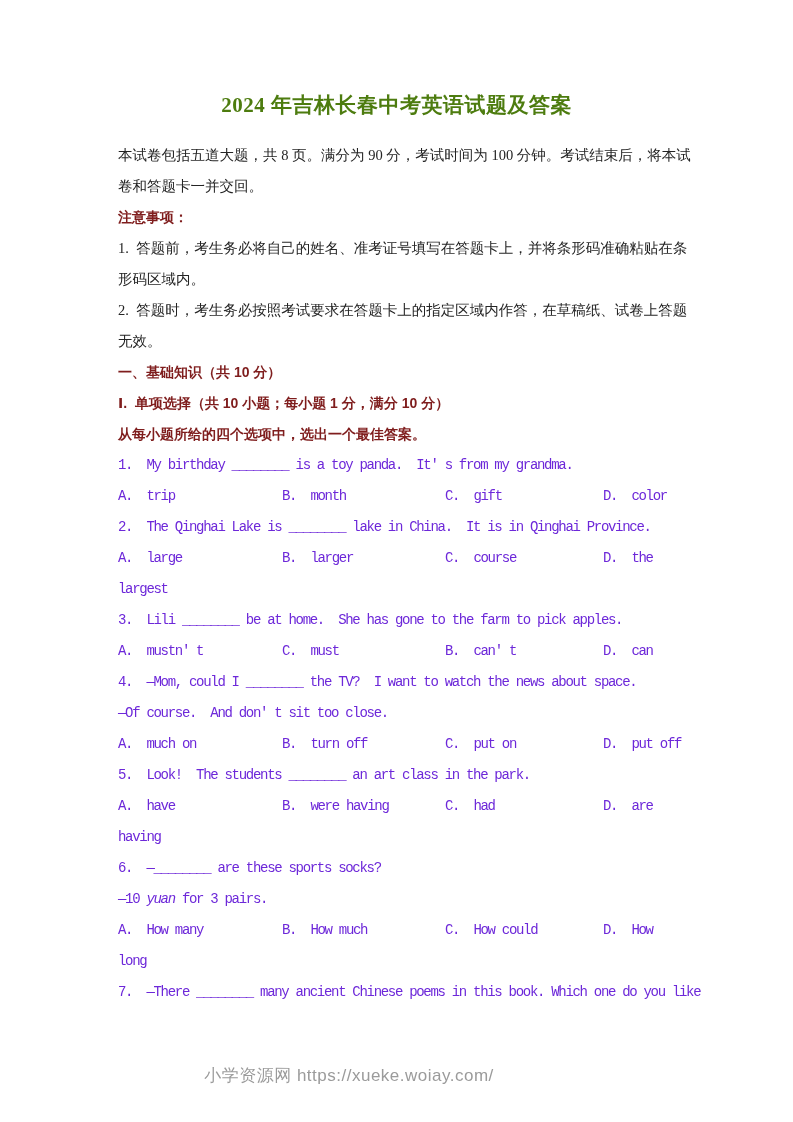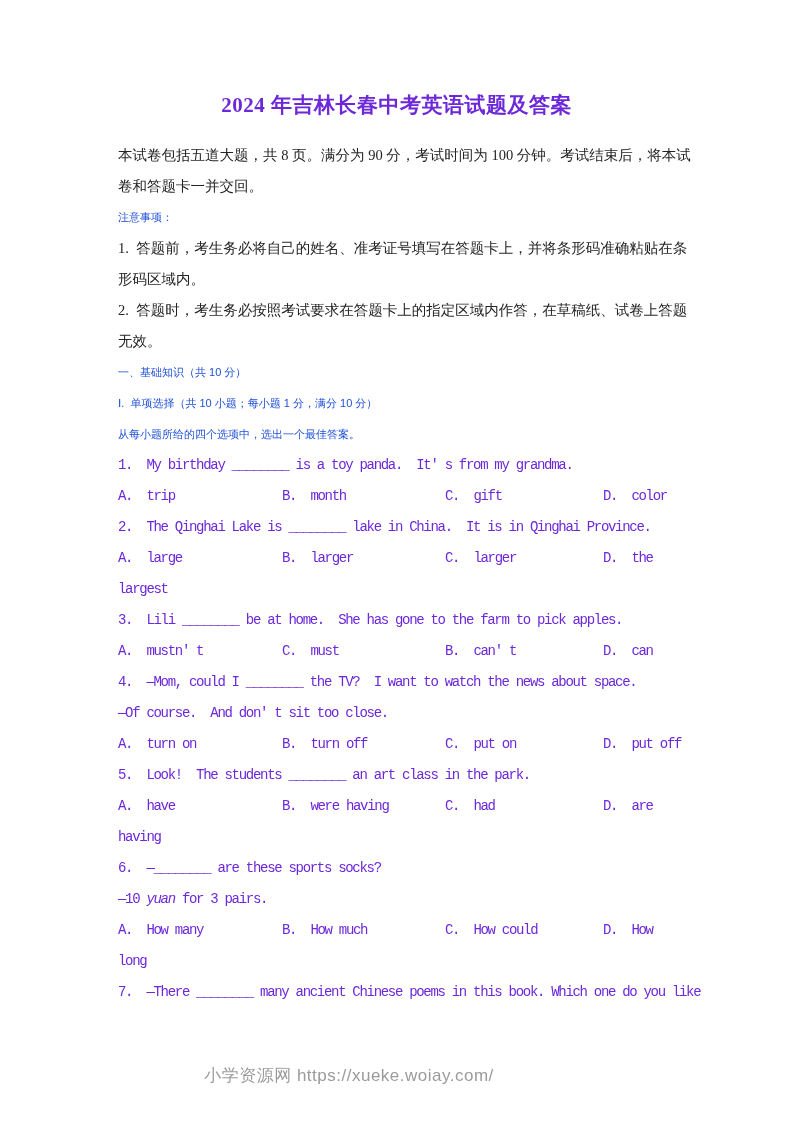"2024 年吉林长春中考英语试题及答案" .doc-title { color: #6d28d9 -> #4d7c0f }
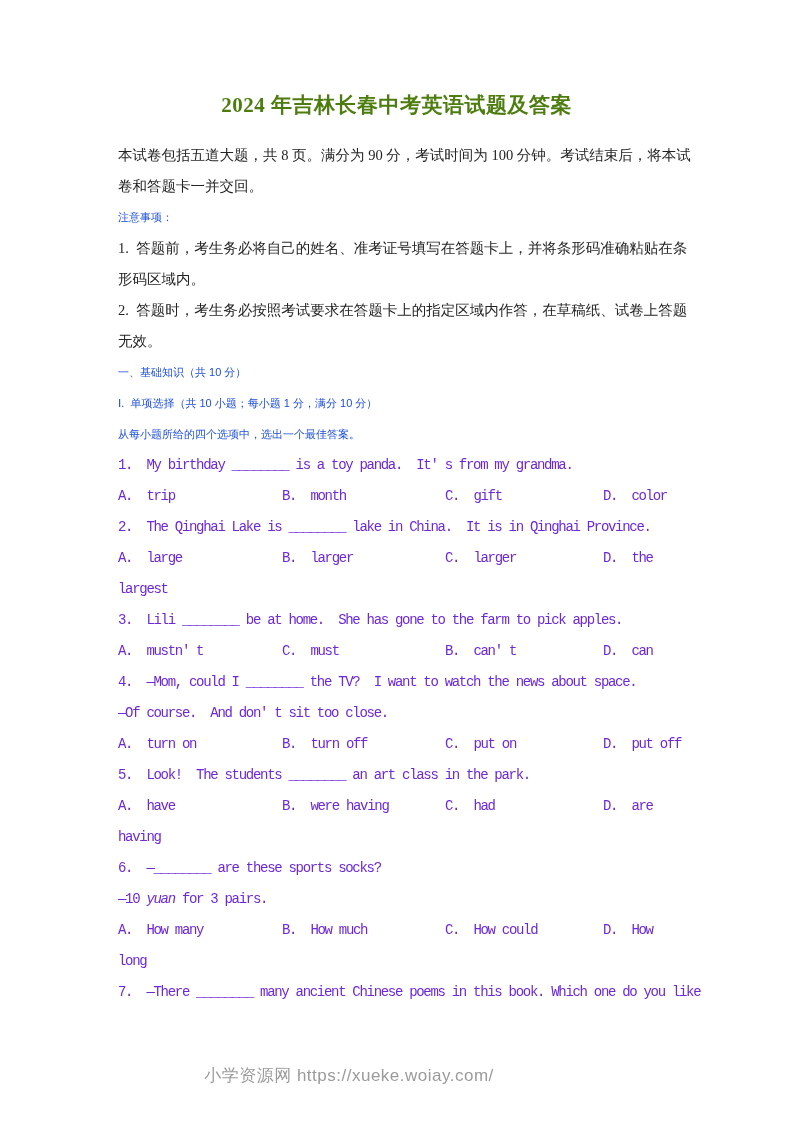"注意事项：" .cn-bold { color: #1d4ed8 -> #7f1d1d; font-size: 11px -> 14px; font-weight: normal -> bold }
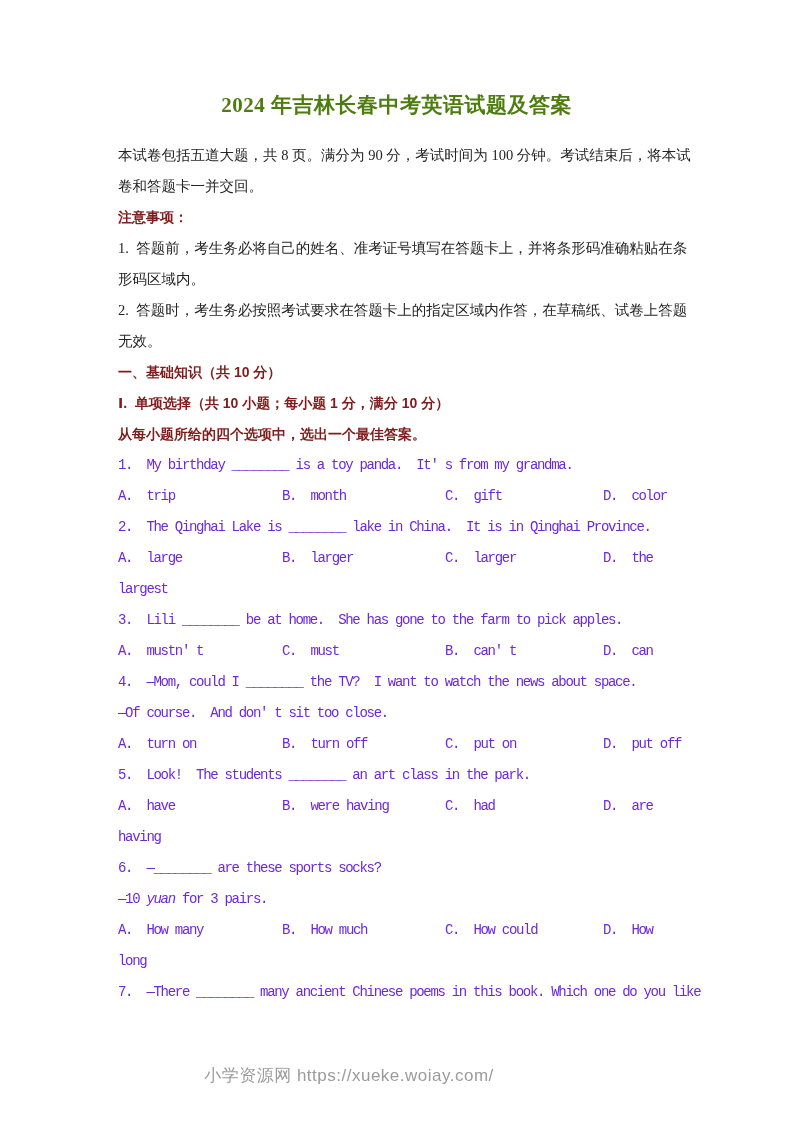"C. larger" span { text: larger -> course }
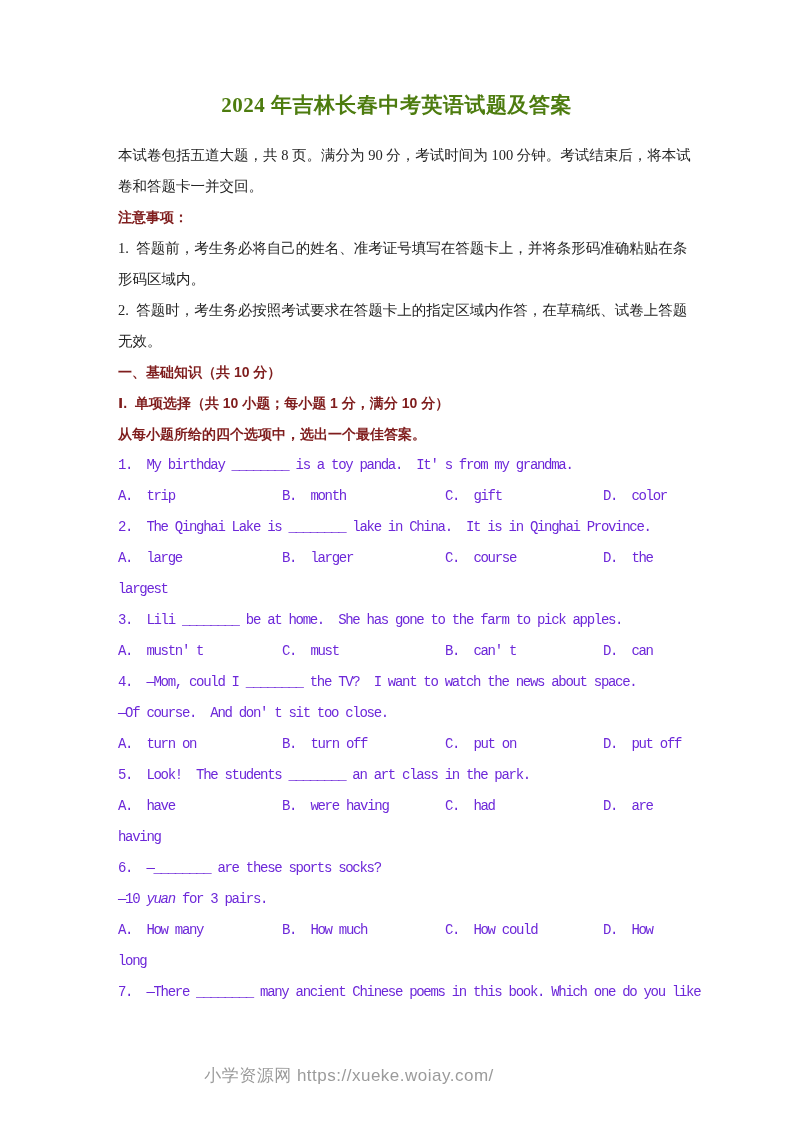"A. turn on" span { text: turn -> much }
